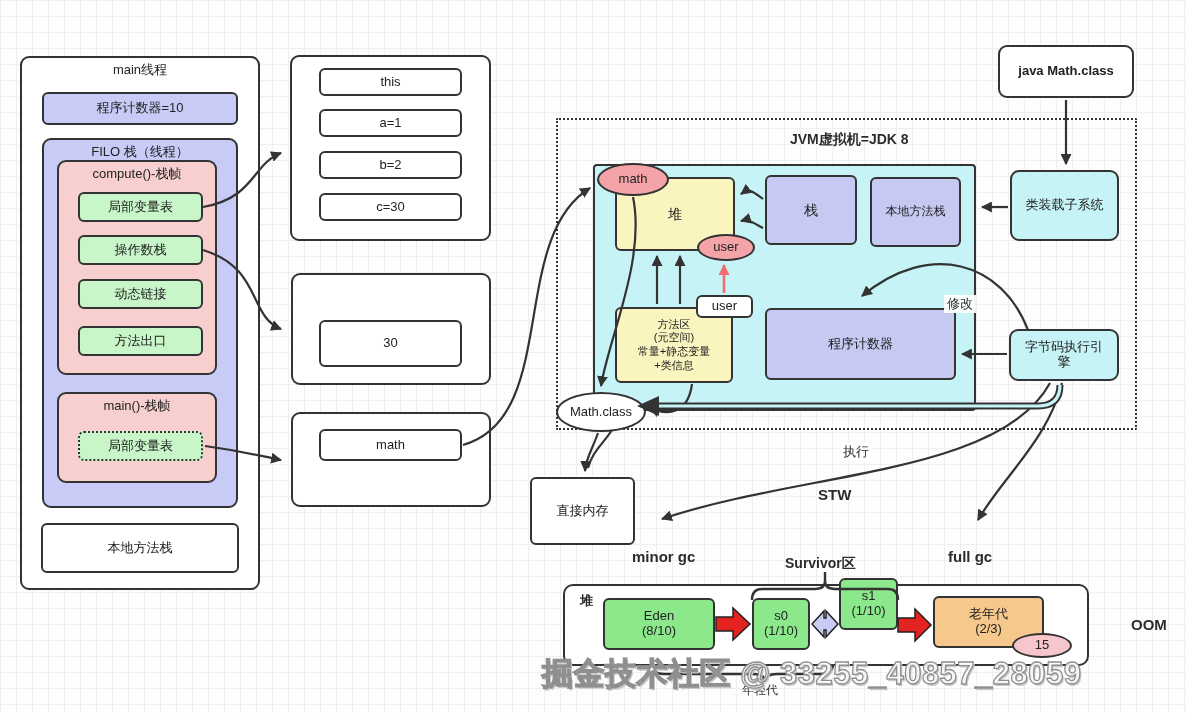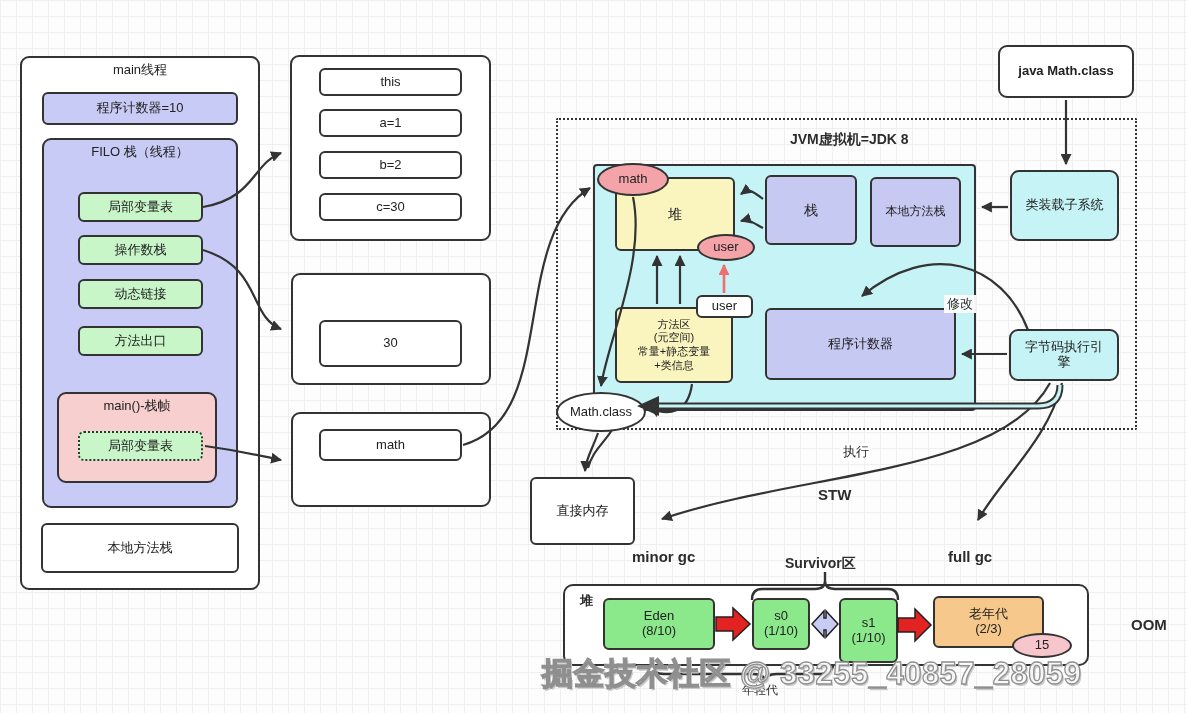"compute()-栈帧" div.node { html: none -> <div> <div>compute()-栈帧</div> </div> }
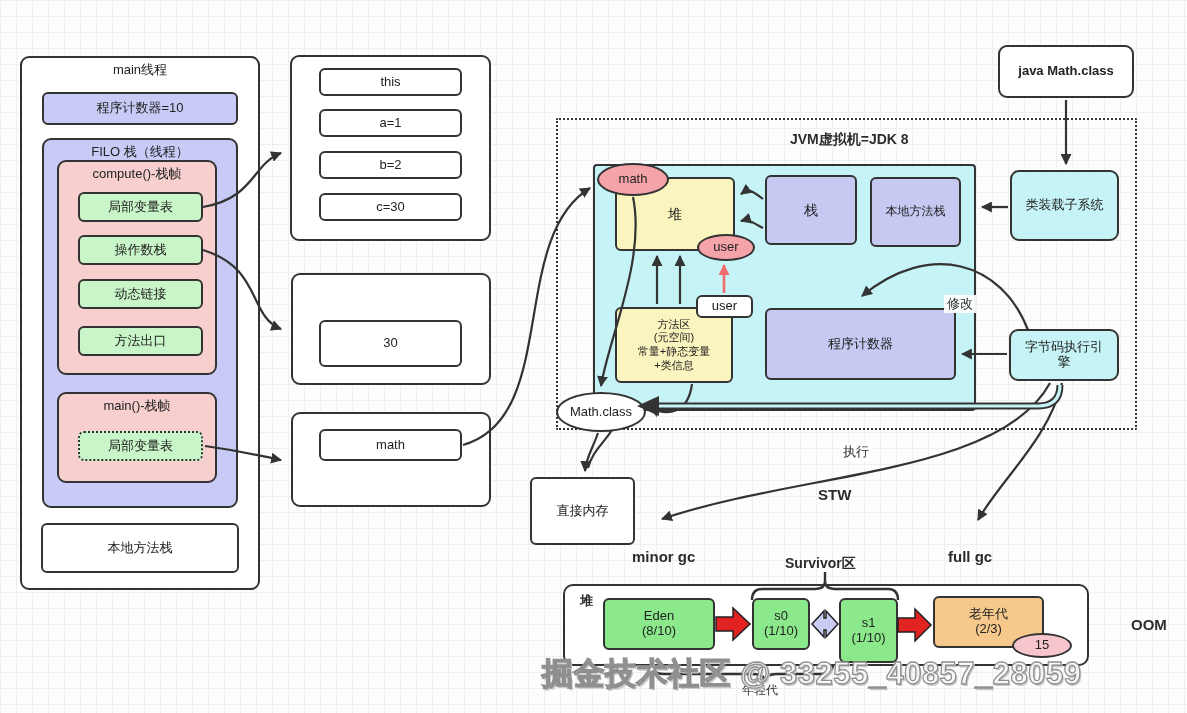"s1" div.node { height: 65px -> 52px; top: 598px -> 578px }
